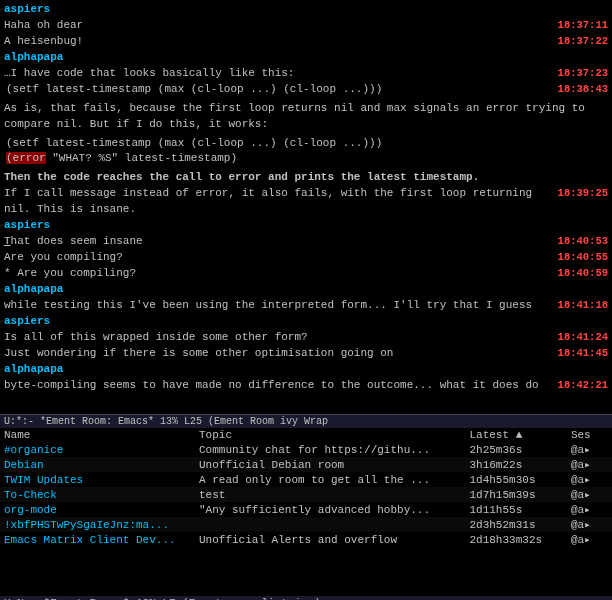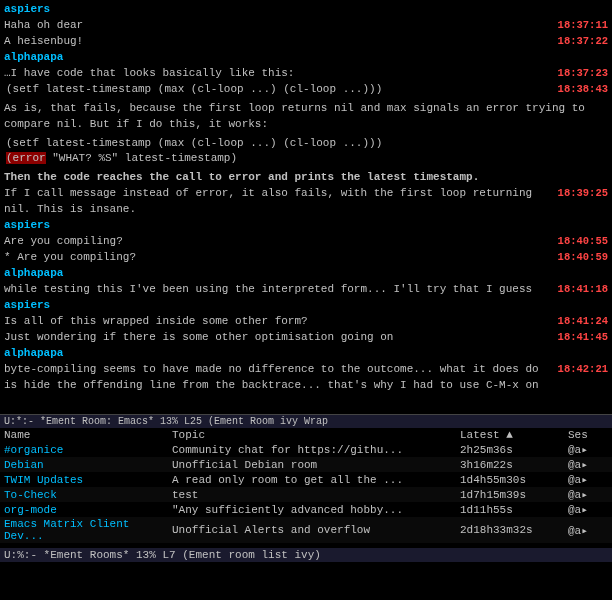"That does seem insane" div.msg-line { html: none -> <div> <span><span>T</span>hat does seem insane</span> <span>18:40:53</span> </div> }
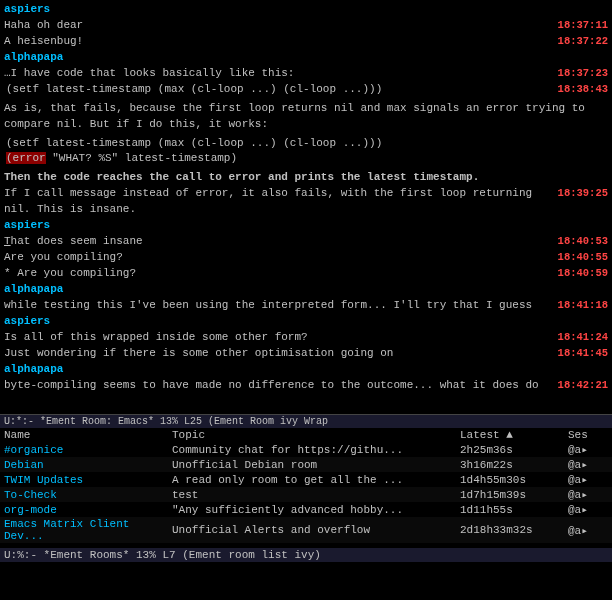"Name" #room-list-panel { height: 120px -> 168px }
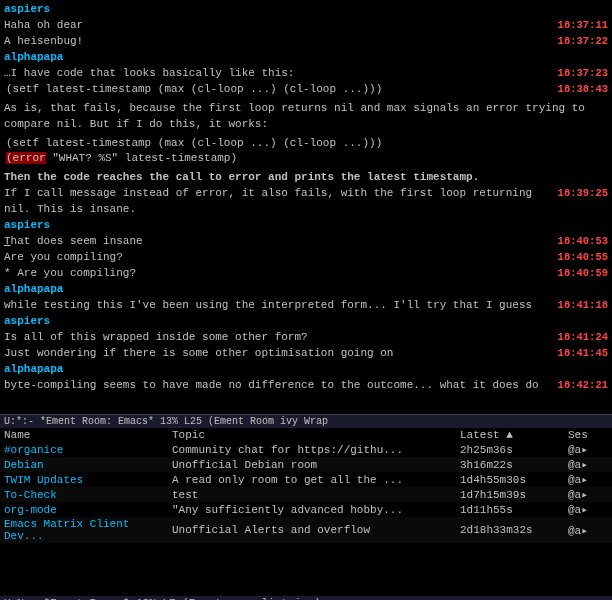"!xbfPHSTwPySgaIeJnz:ma..." tr { html: none -> <tr> <td><a>!xbfPHSTwPySgaIeJnz:ma...</a></td> <td></td> <td>2d3h52m31s</td> <td>@a▸</td> </tr> }
